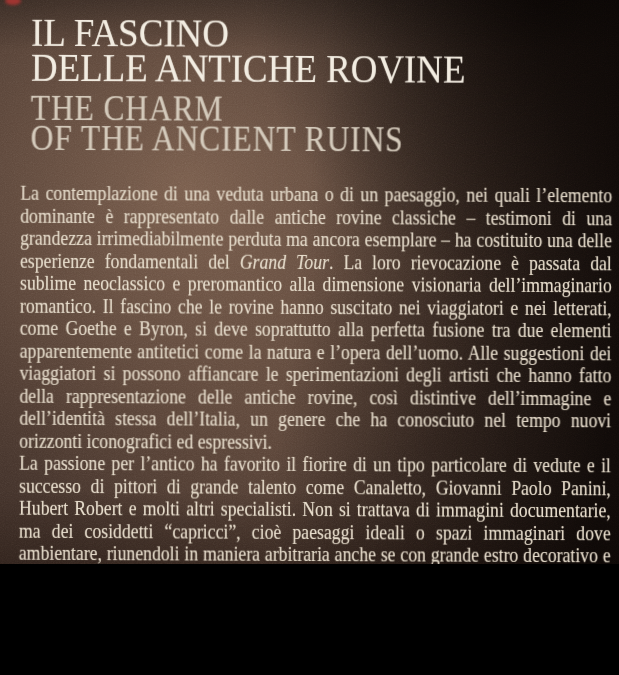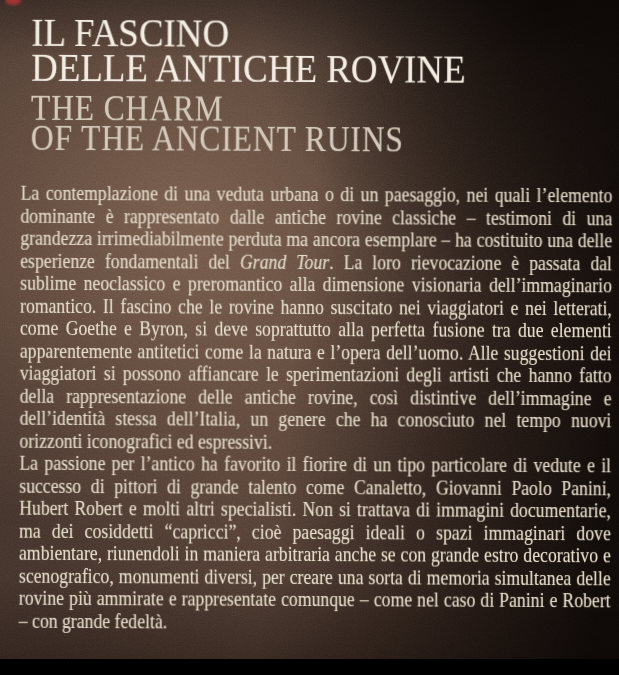"IL FASCINO" .photo { height: 659px -> 564px }
